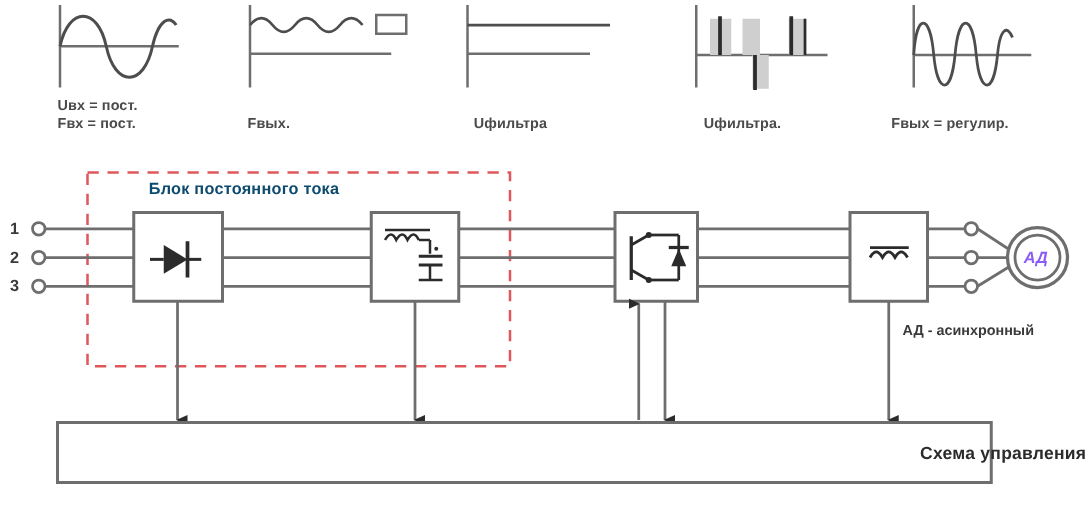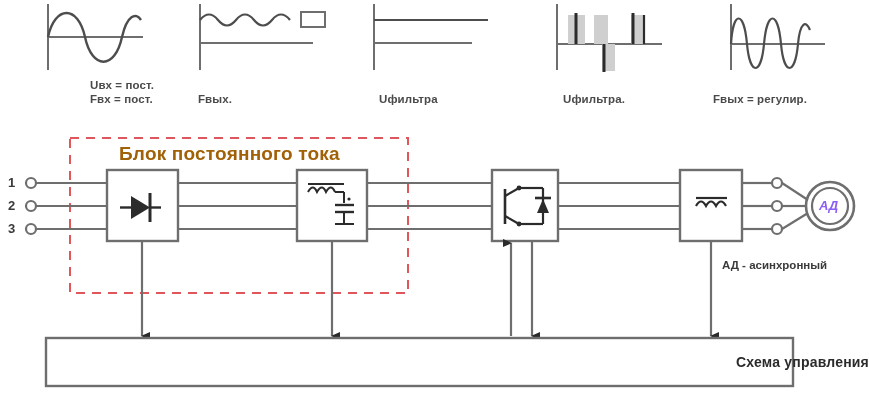"Uвх = пост." div.wf-label { margin-left: 44px -> none }
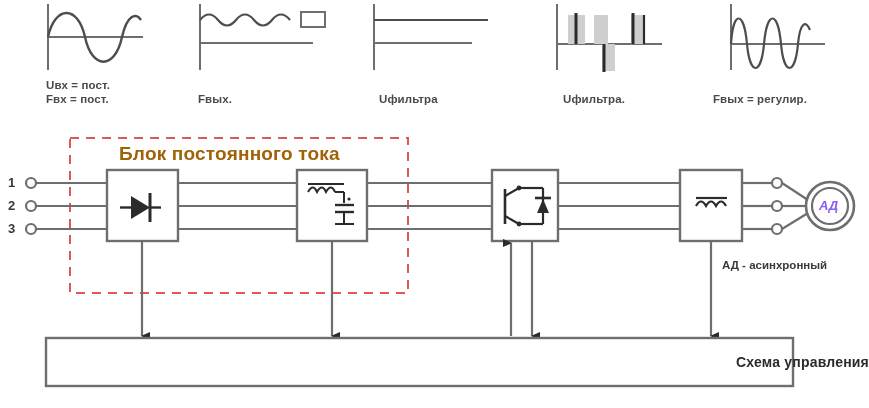"Блок постоянного тока" .blk-label { color: #a16207 -> #0c4a6e; font-size: 19px -> 13px }
